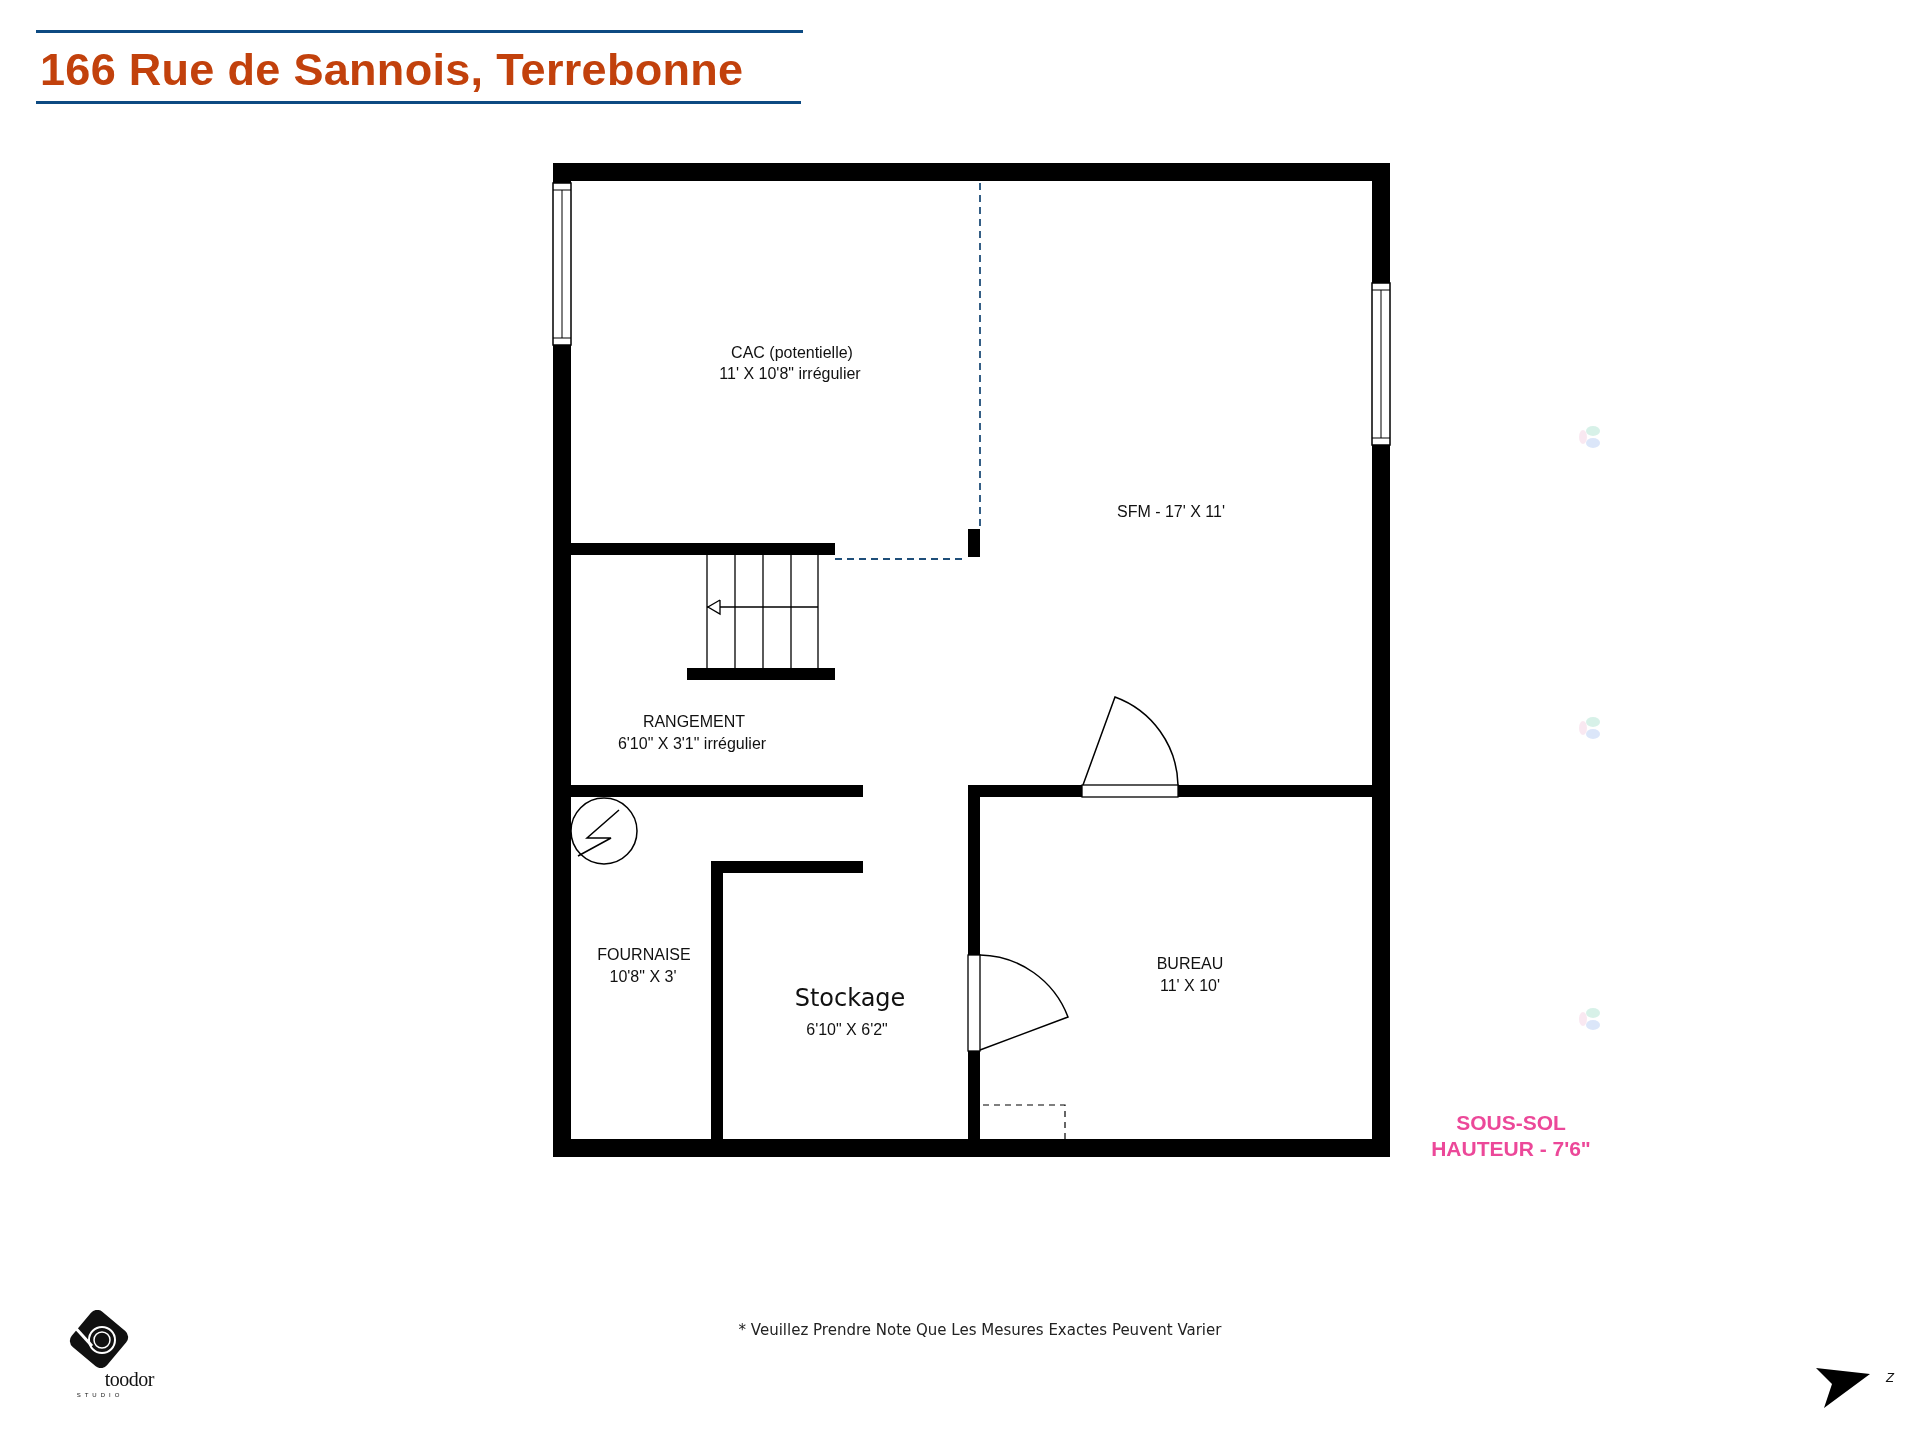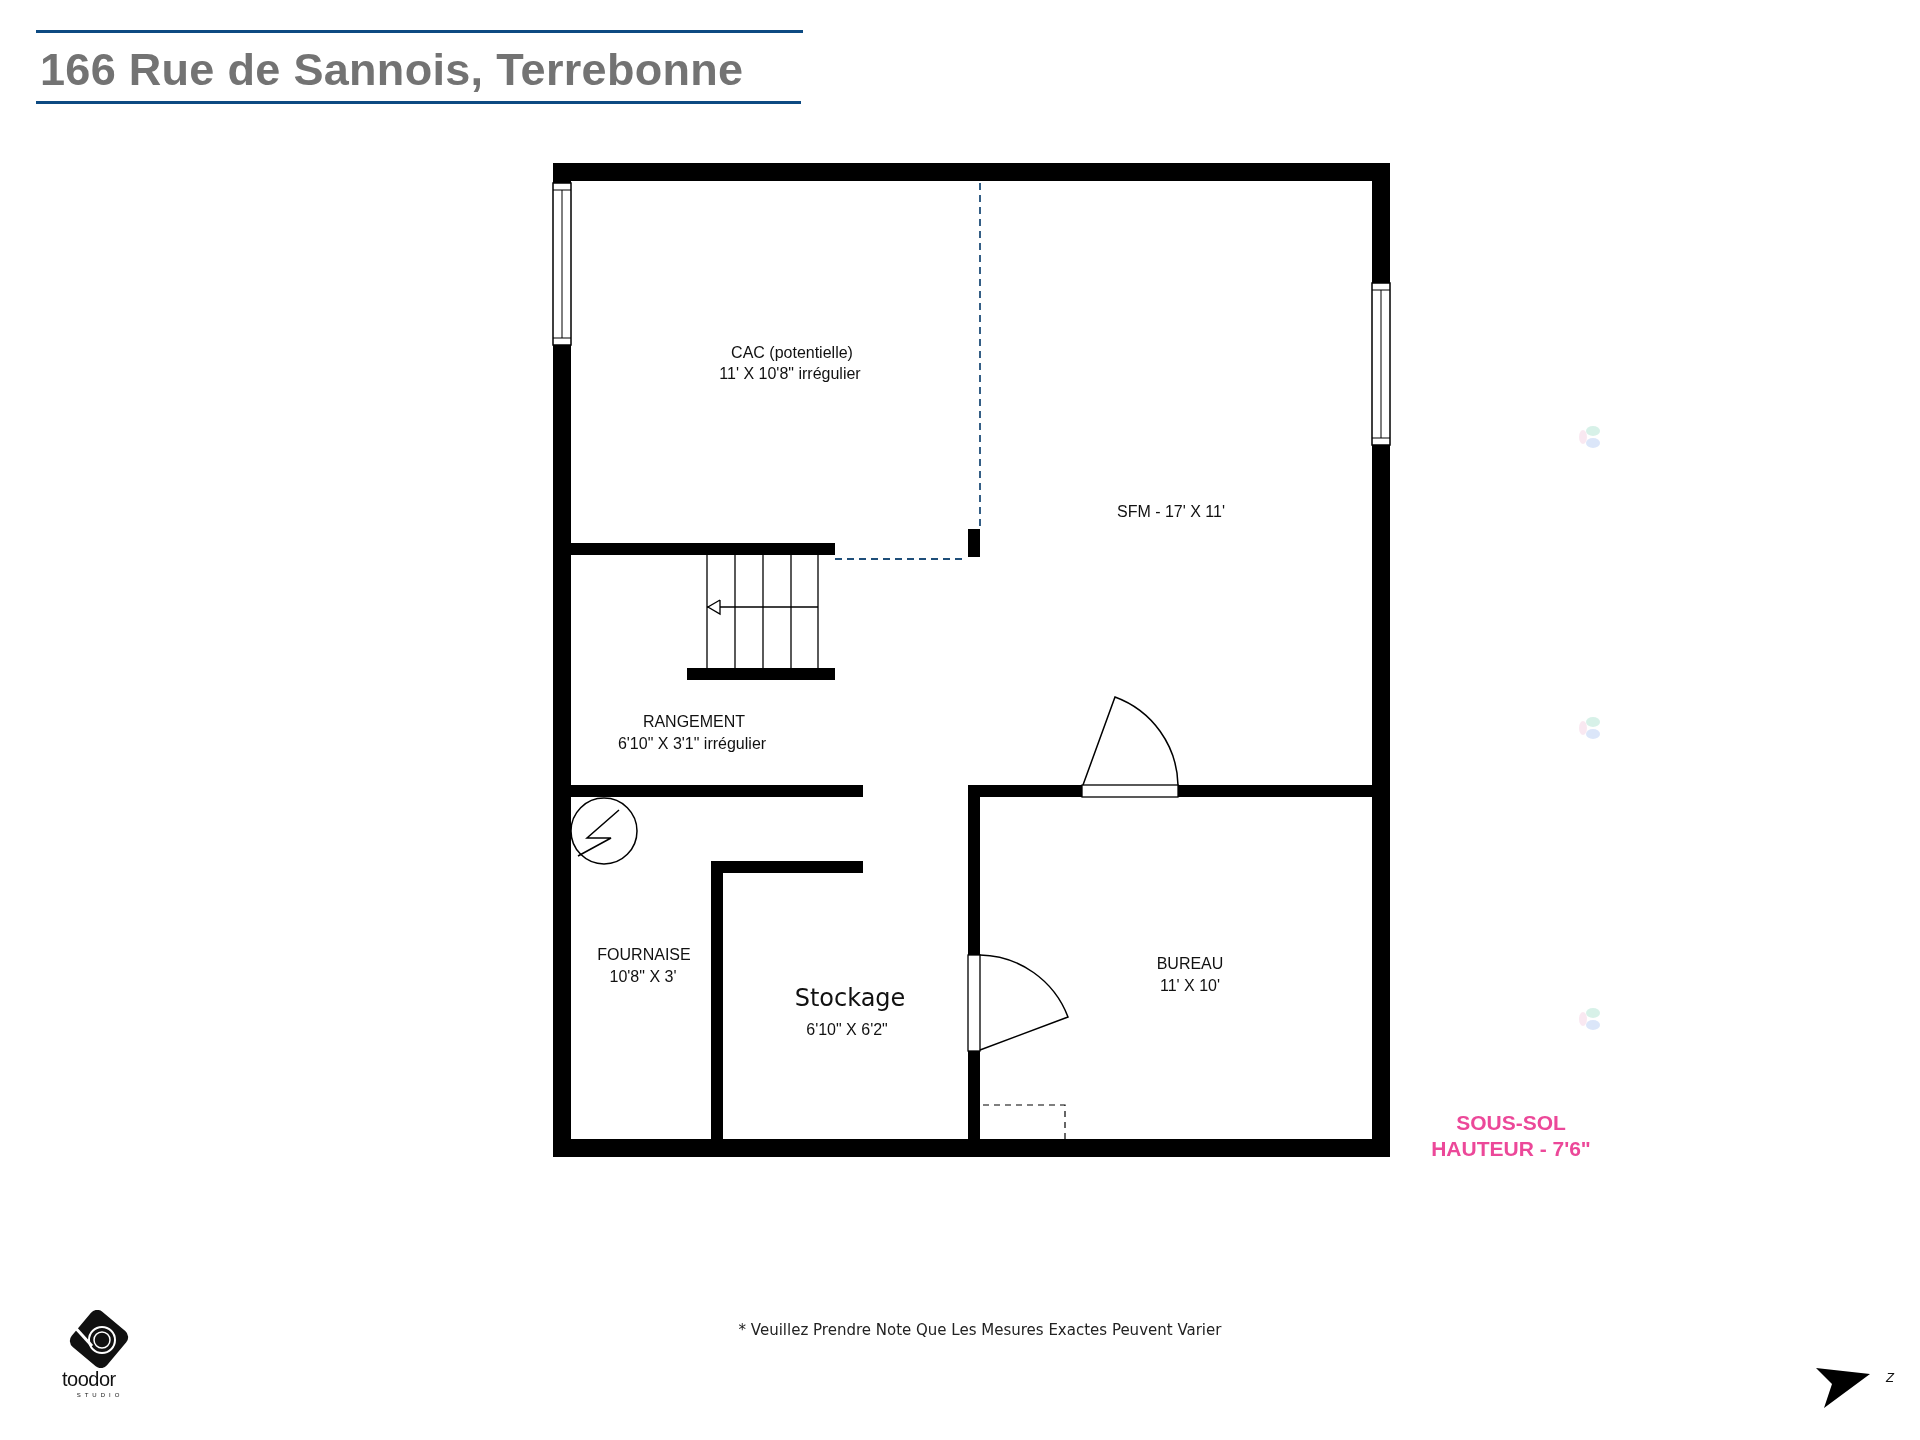"166 Rue de Sannois, Terrebonne" .title-text { color: #737373 -> #c2410c }
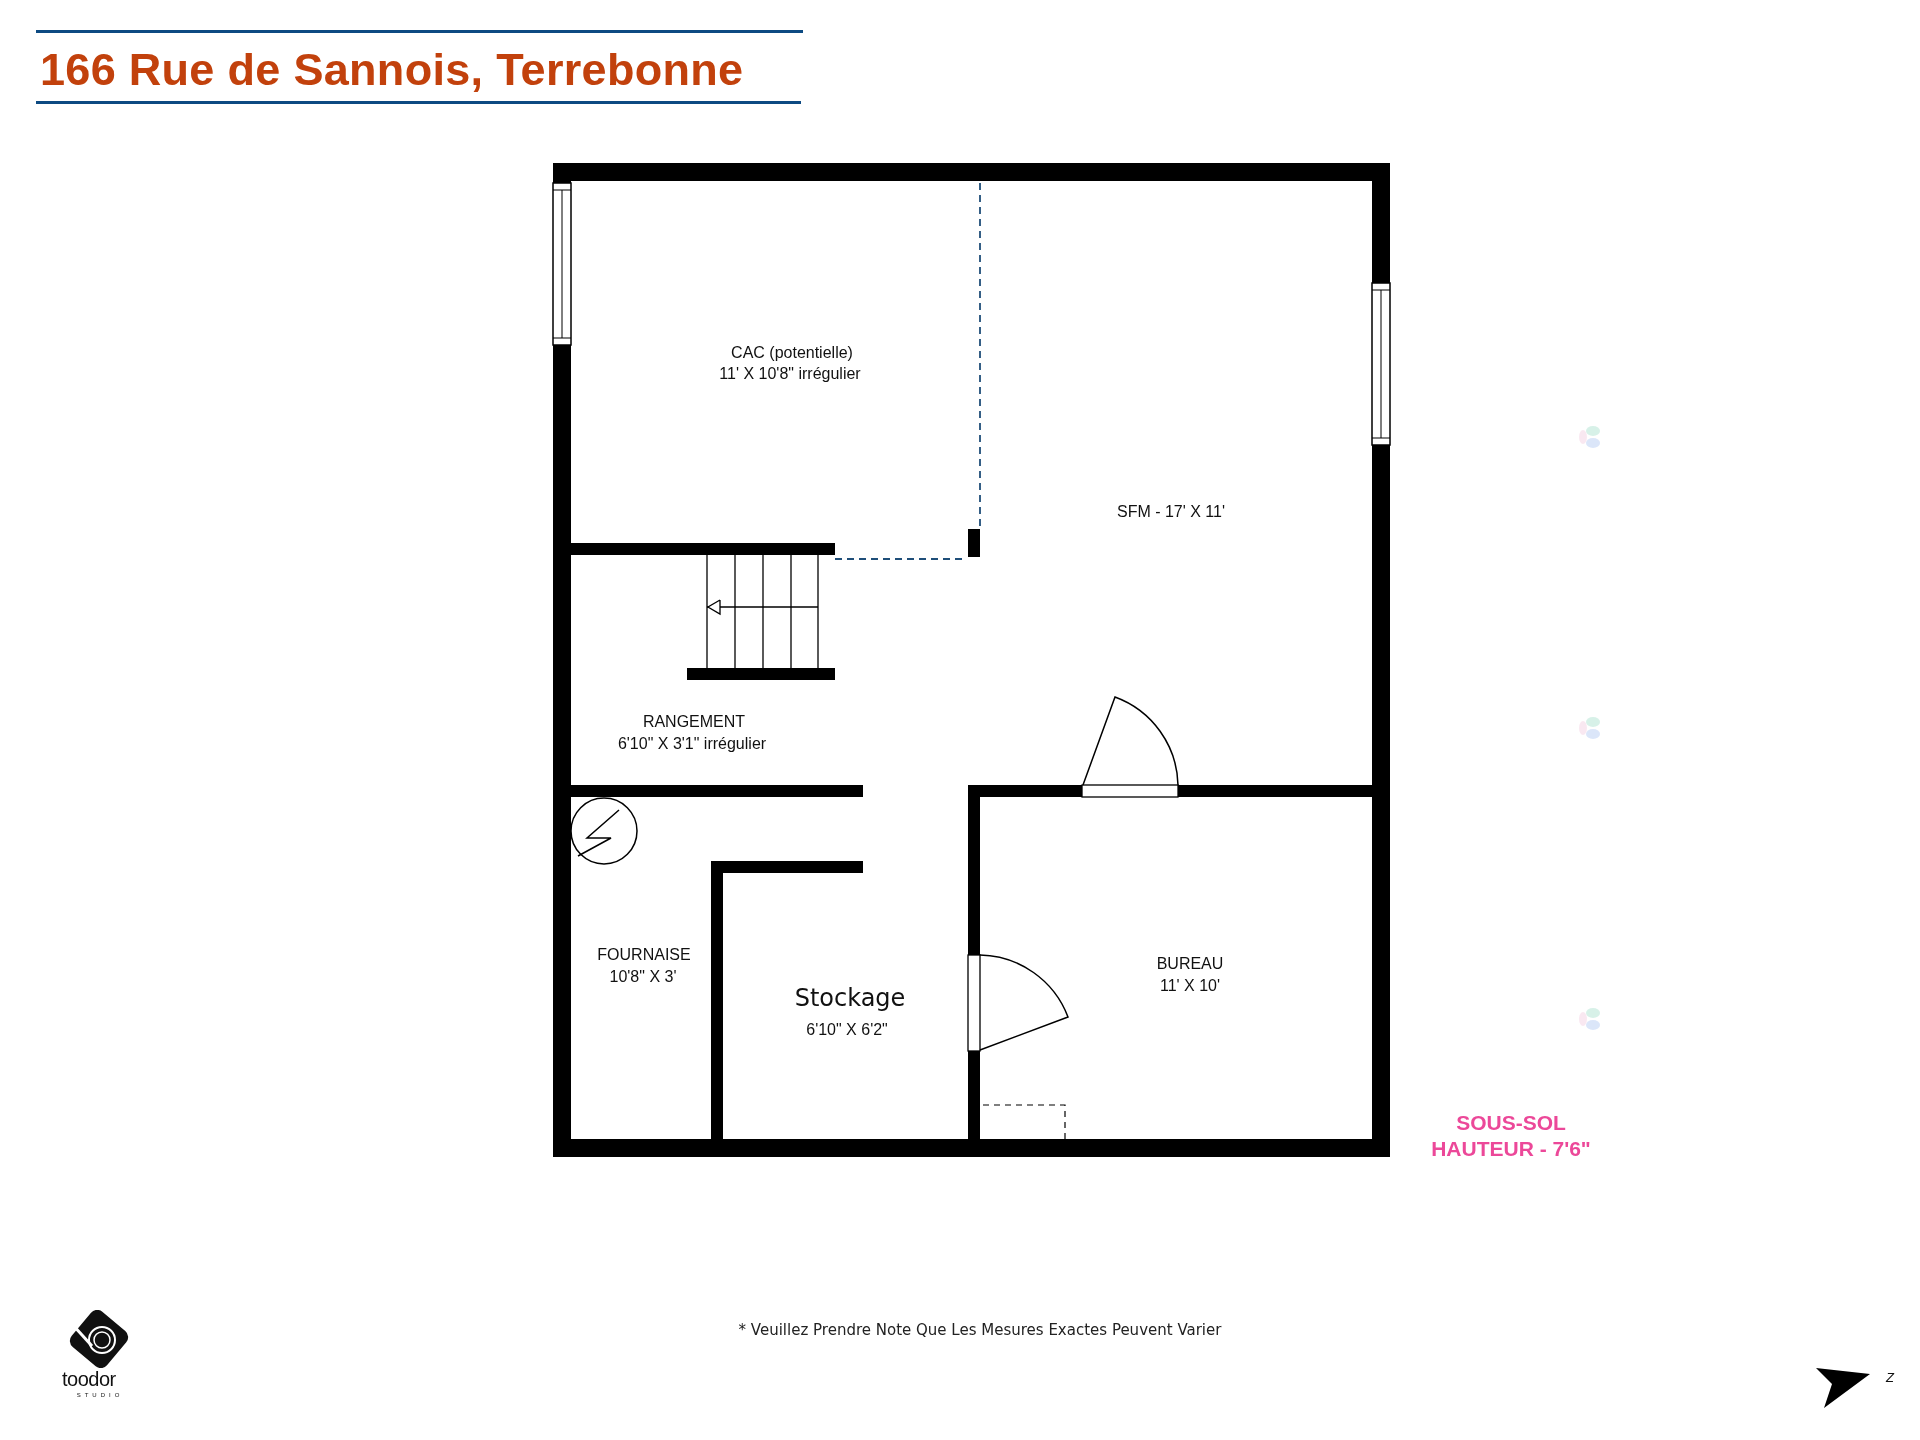"toodor" .logo-word { font-family: Liberation Sans, sans-serif -> Liberation Serif, serif; left: 0 -> 16px; text-align: left -> right }
